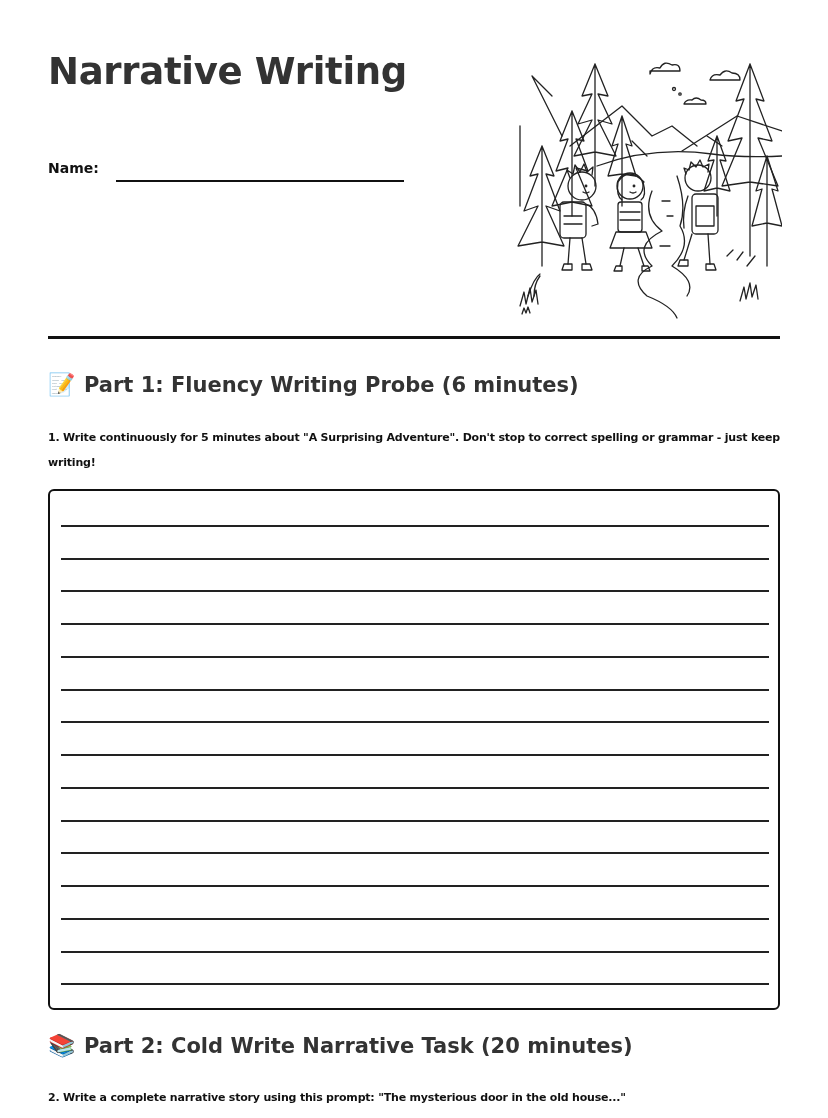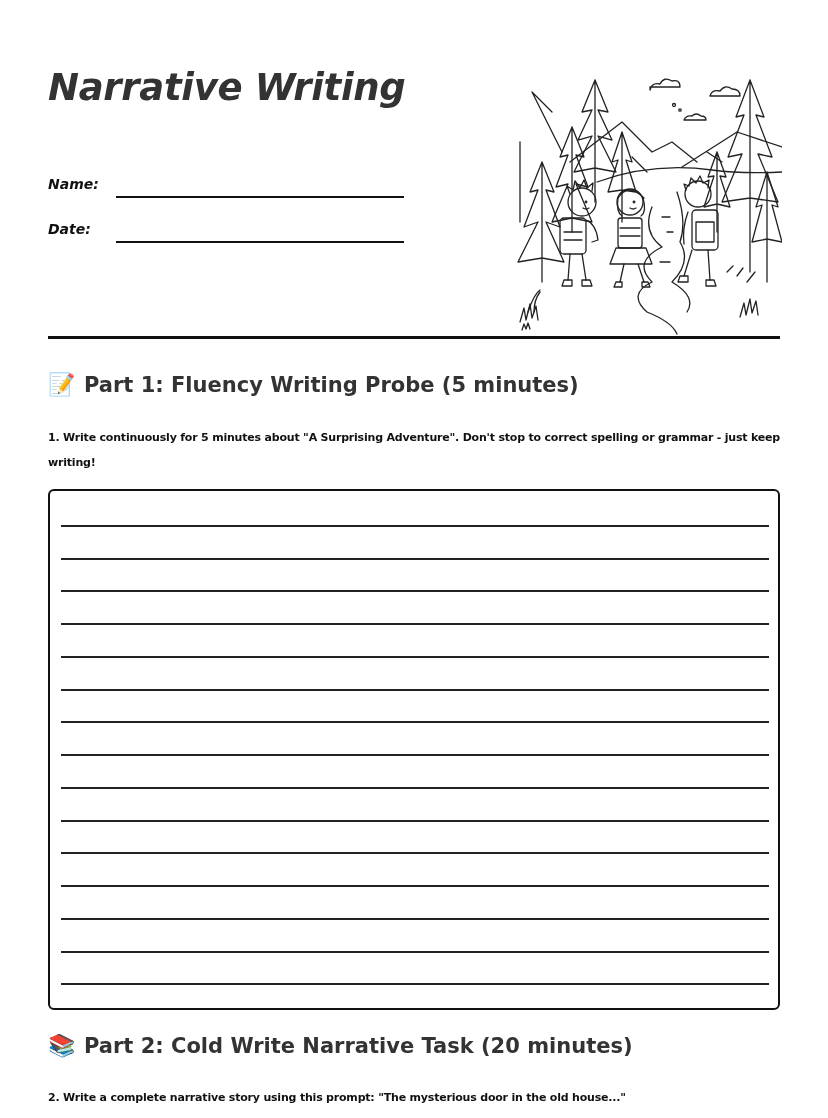"Narrative Writing" .header { font-style: italic -> none; top: 66px -> 50px }
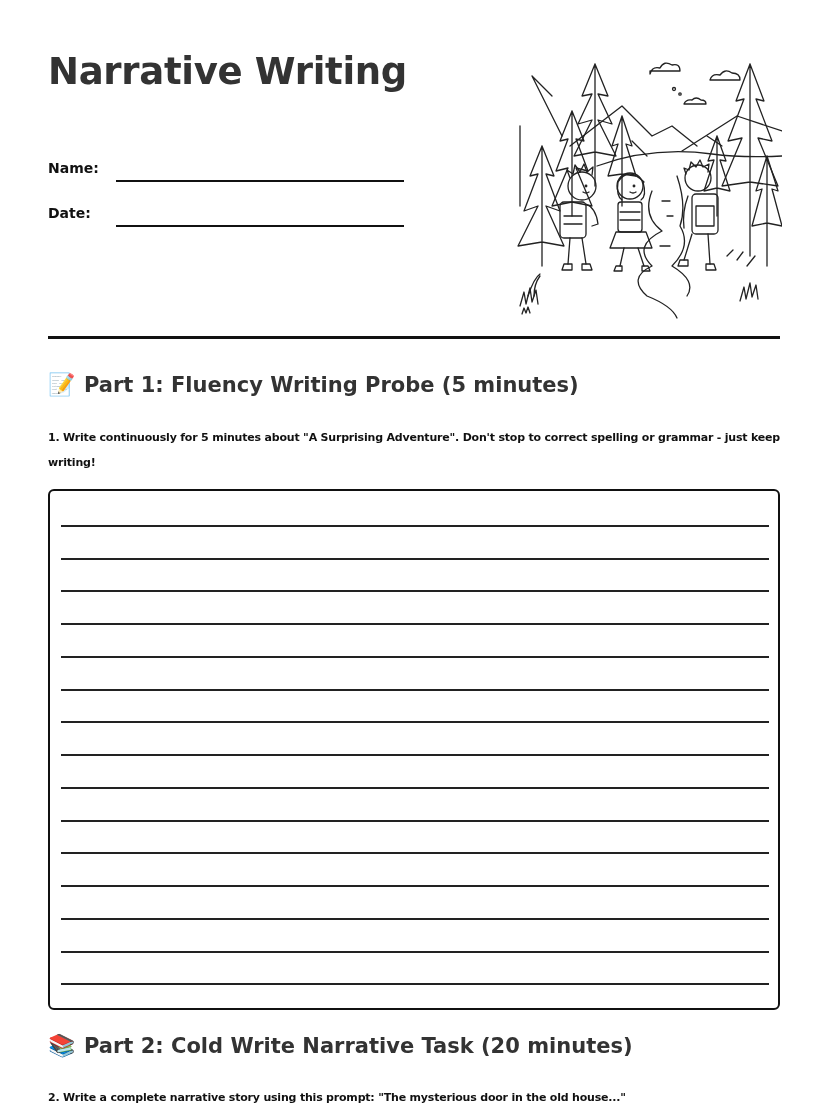"Date:" div.field-row { html: <div> <span>Date:</span> <div></div> </div> -> none }
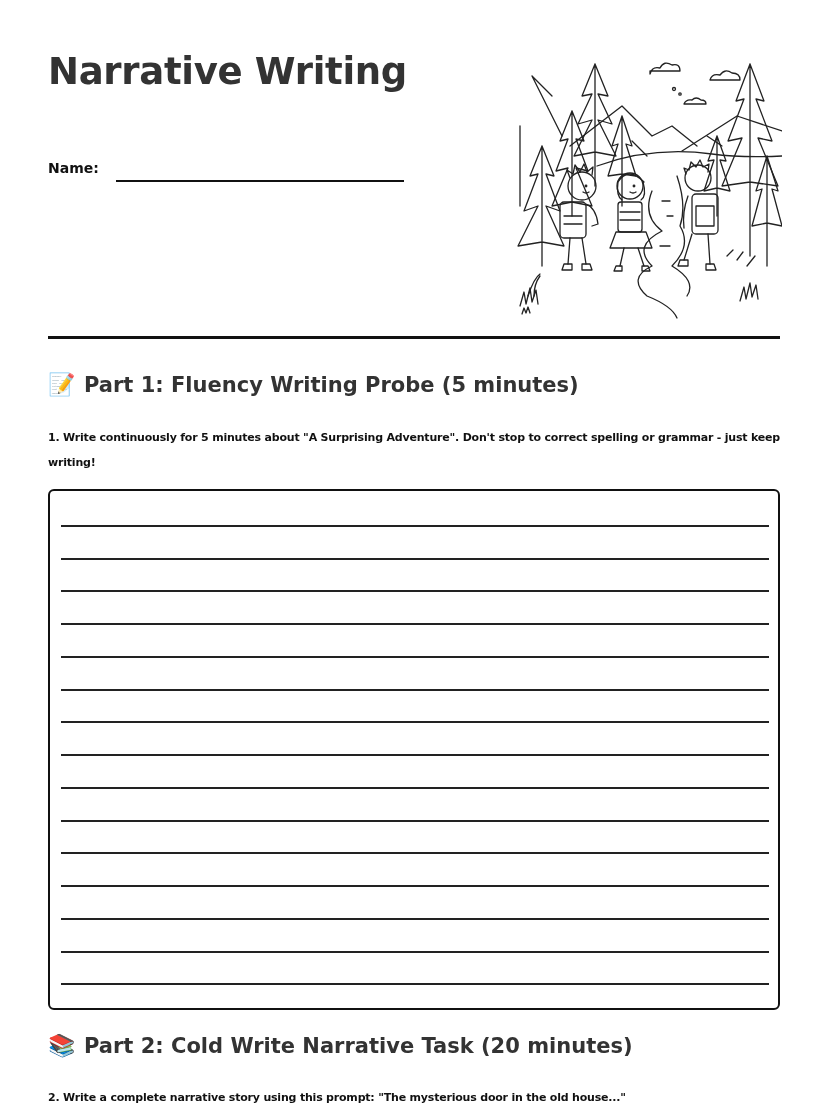"Part 1: Fluency Writing Probe" span { text: 5 -> 6 }
